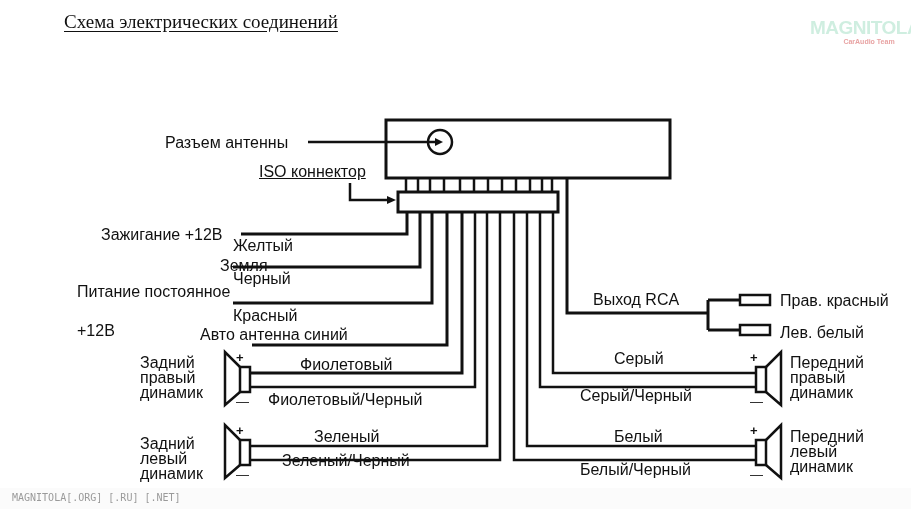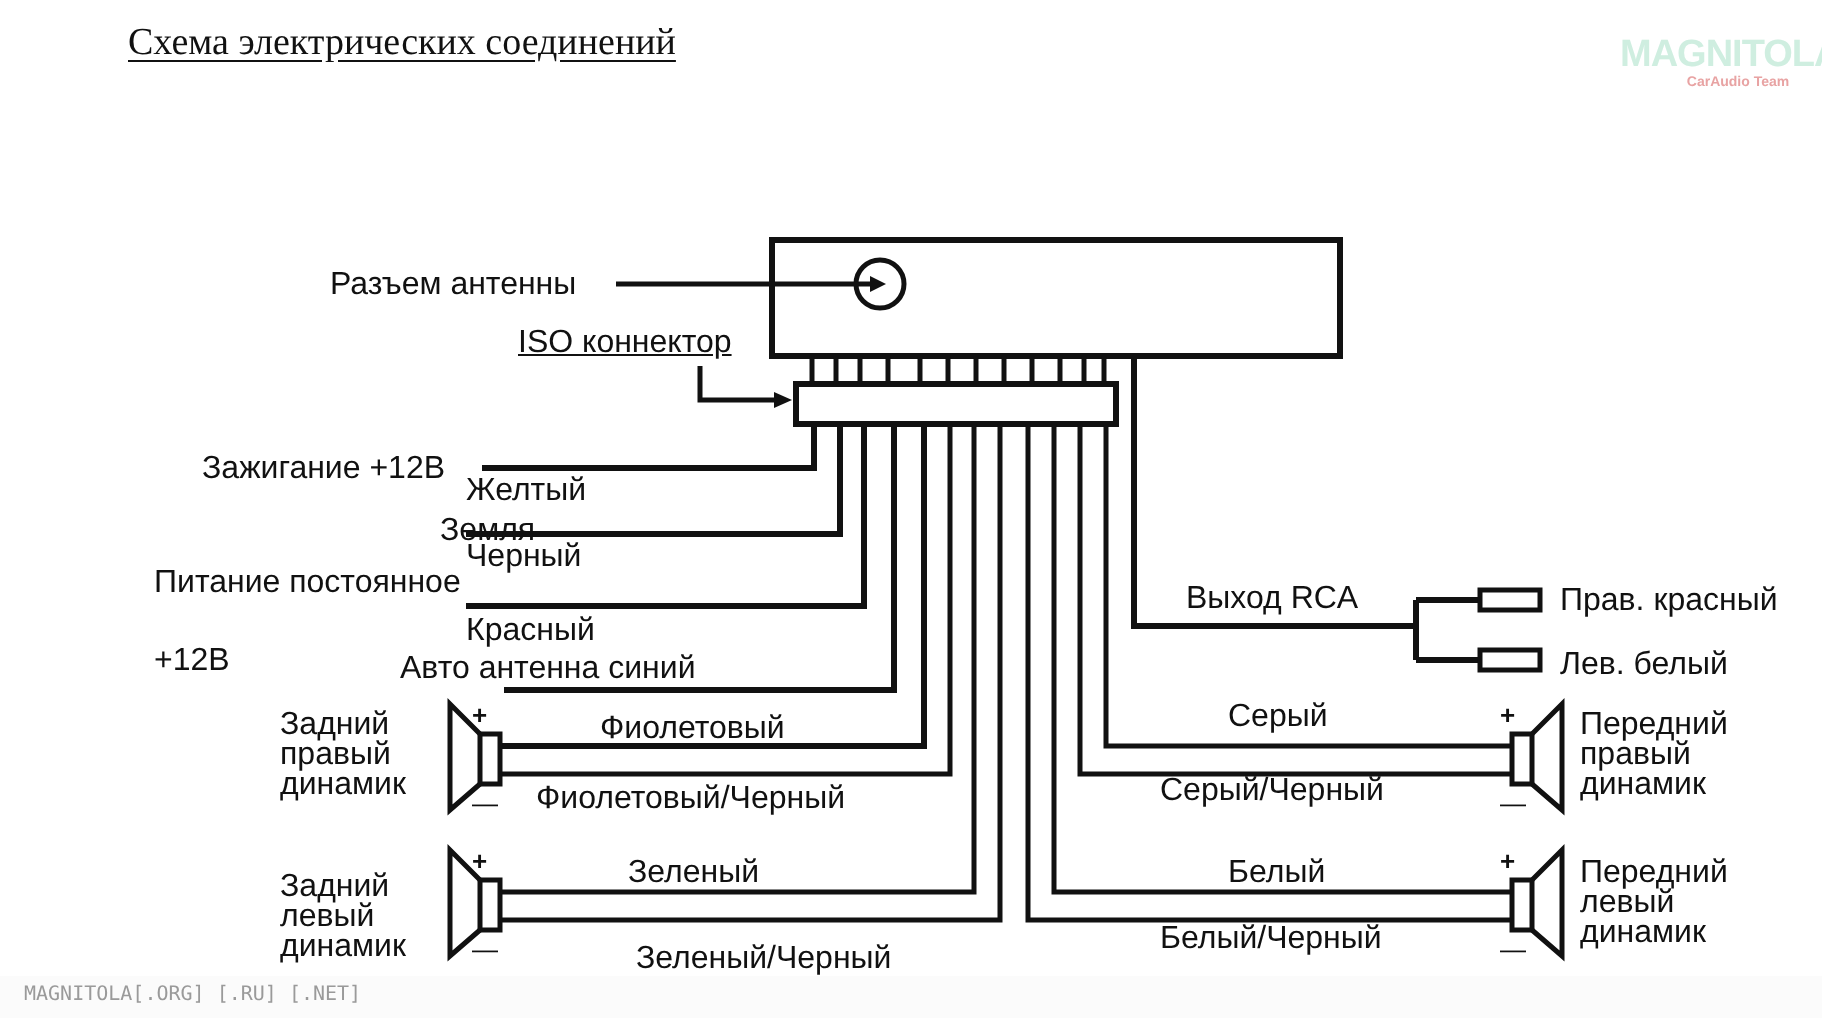"Зеленый/Черный" div.lbl { margin-left: 36px -> none; top: 472px -> 453px }
